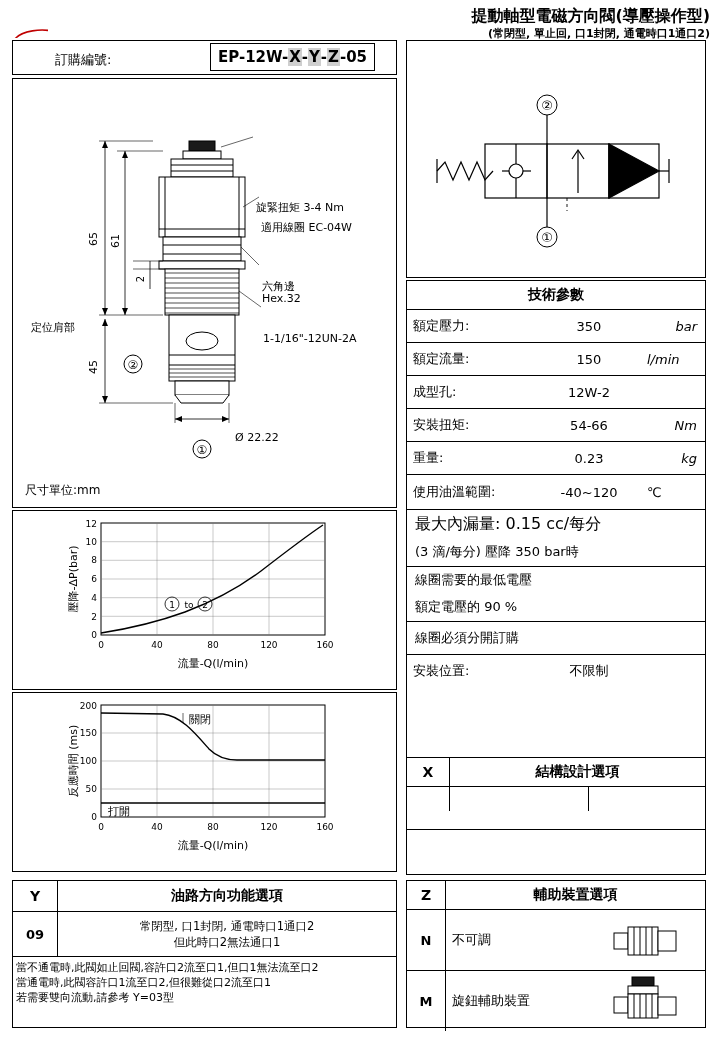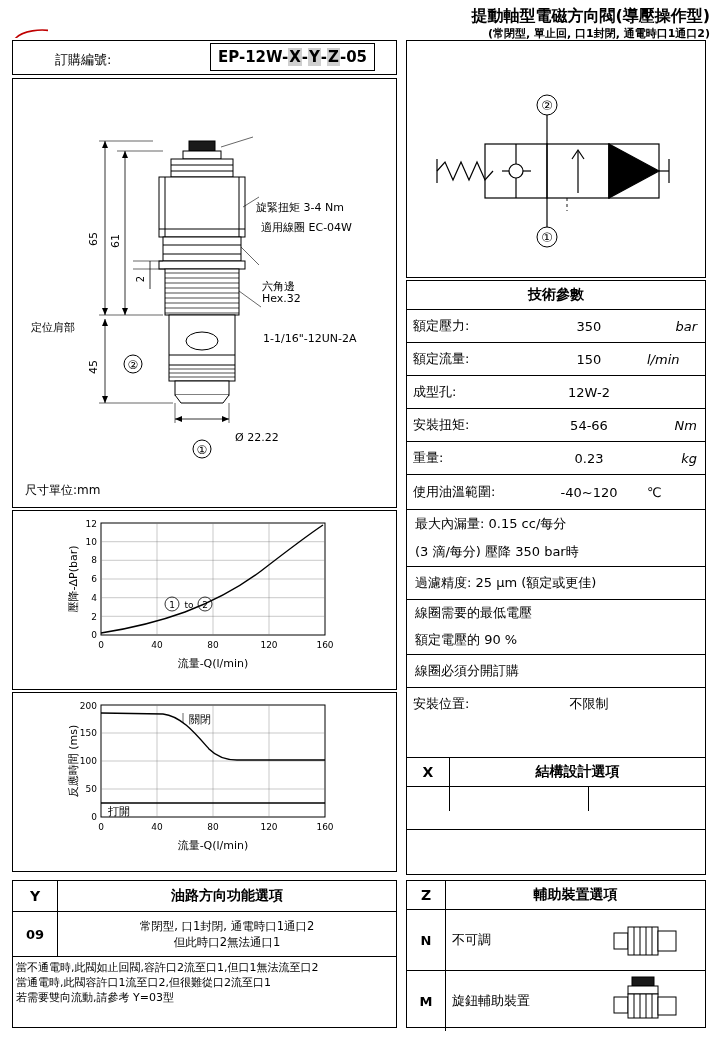"最大內漏量: 0.15 cc/每分" td { font-size: 13px -> 16px }
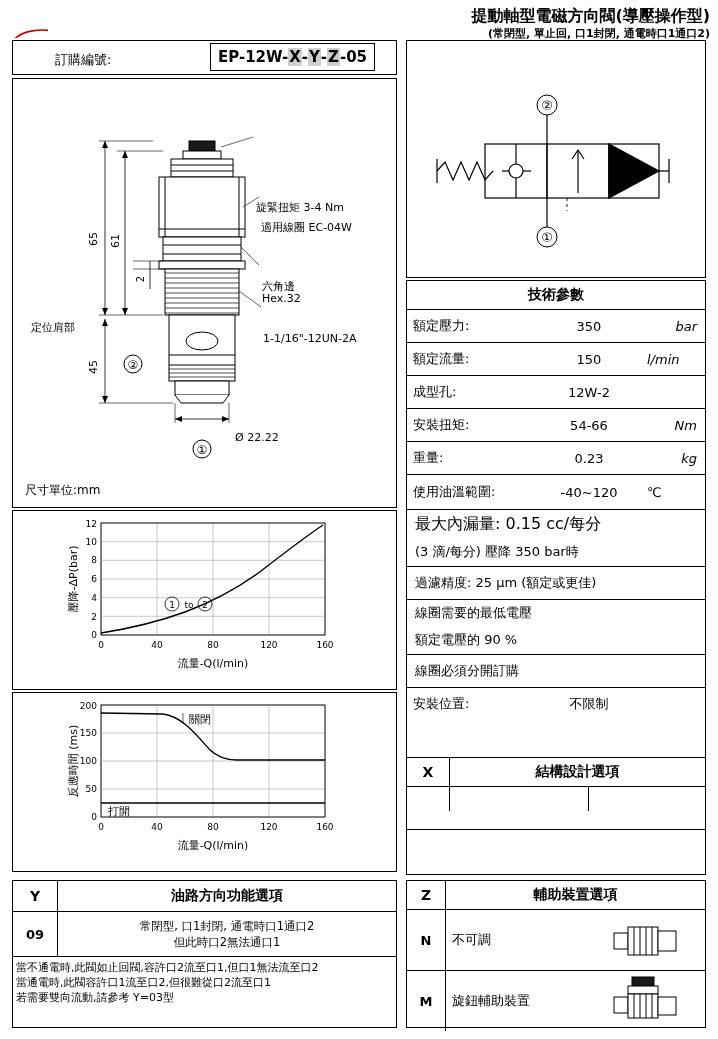"過濾精度: 25 µm (額定或更佳)" tr { html: <tr> <td>過濾精度: 25 µm (額定或更佳)</td> </tr> -> none }
